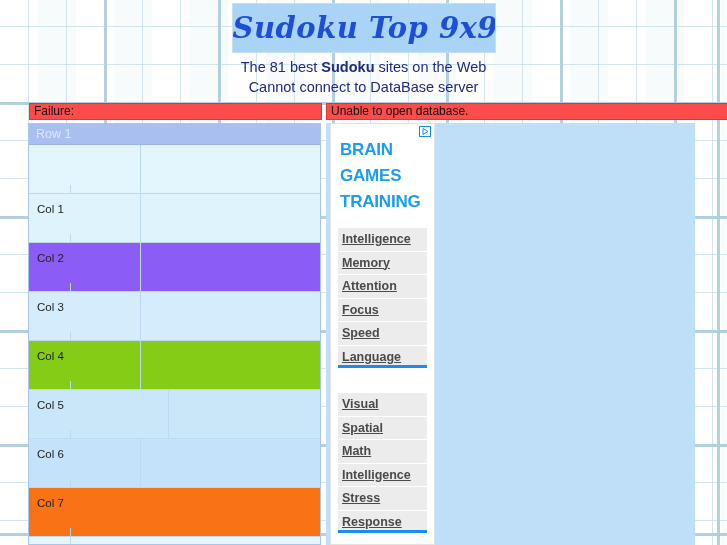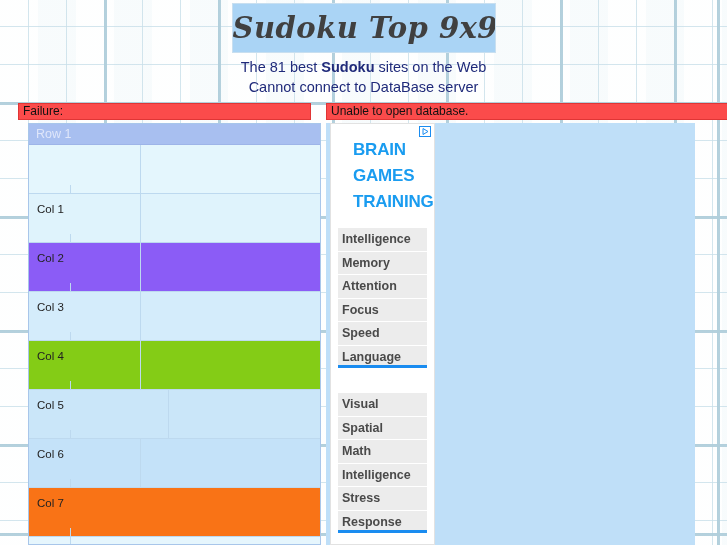"Sudoku Top 9x9" #title-text { color: #404040 -> #1d4ed8 }
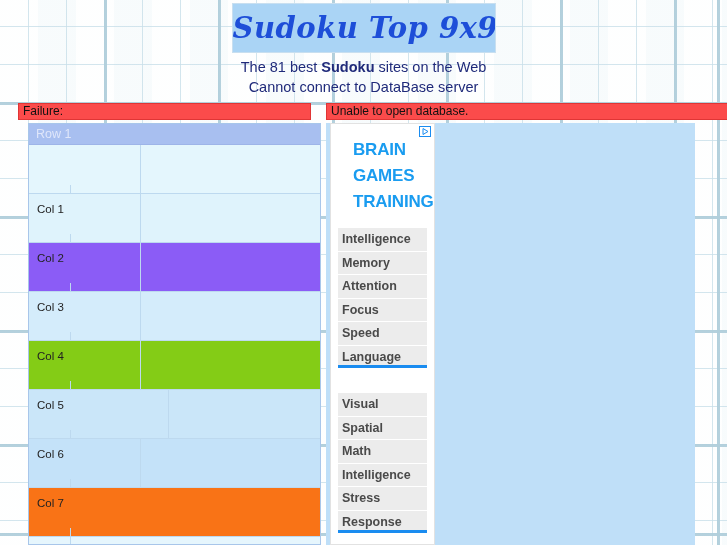"Failure:" #err-left { left: 18px -> 29px }
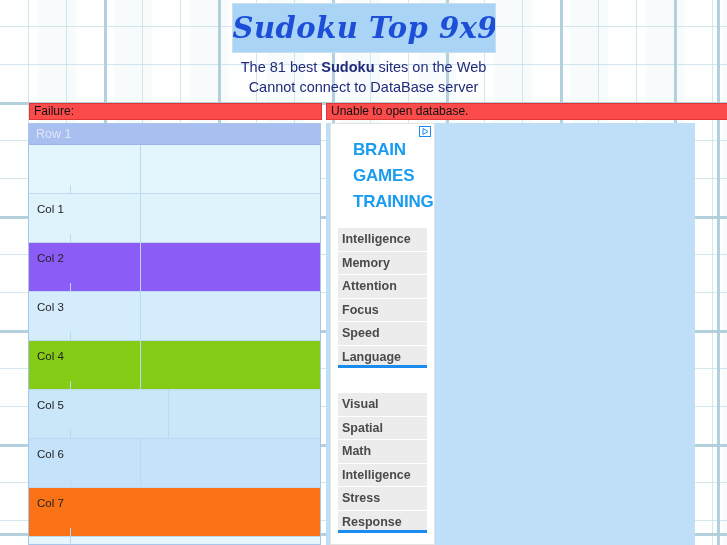"BRAIN" .ad-head-line { margin-left: 13px -> none }
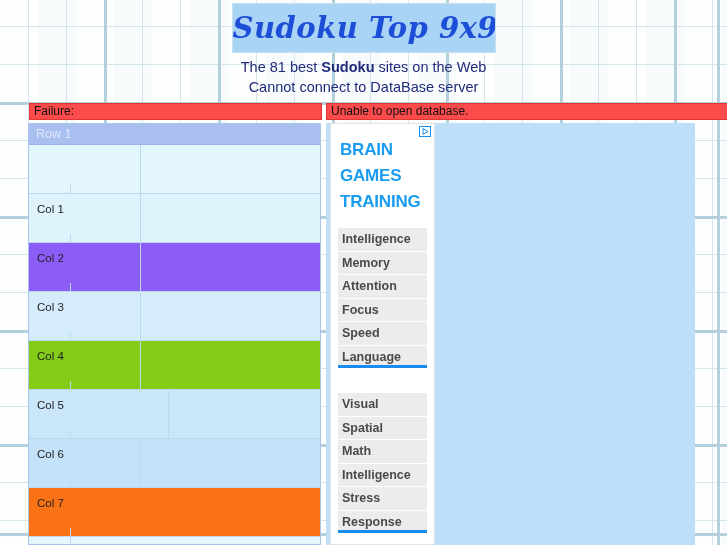"Intelligence" .ad-item { text-decoration: none -> underline }
